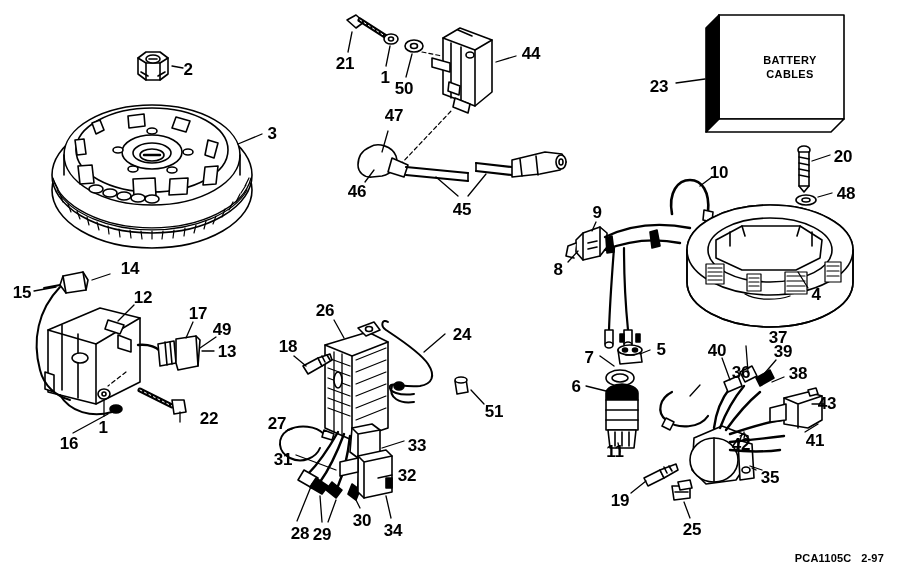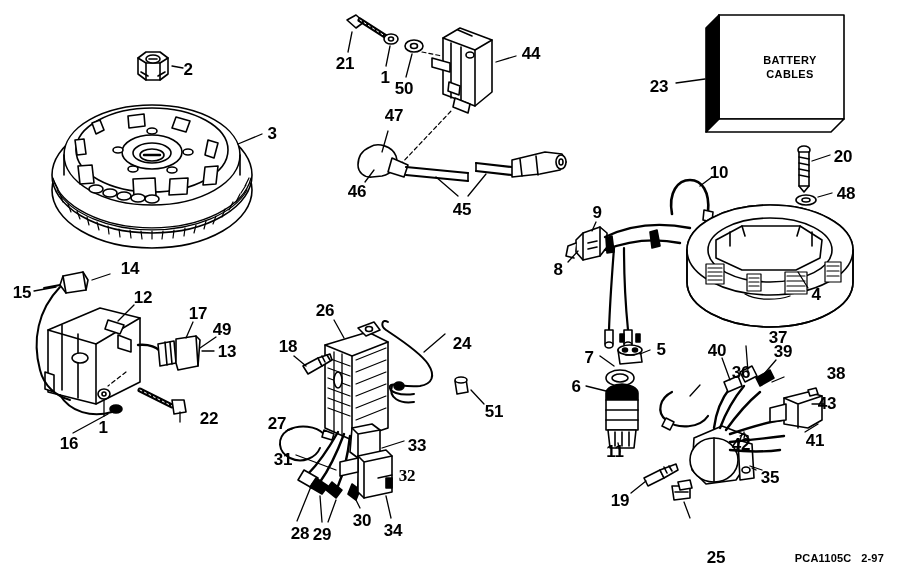"24" div.callout { top: 343px -> 334px }
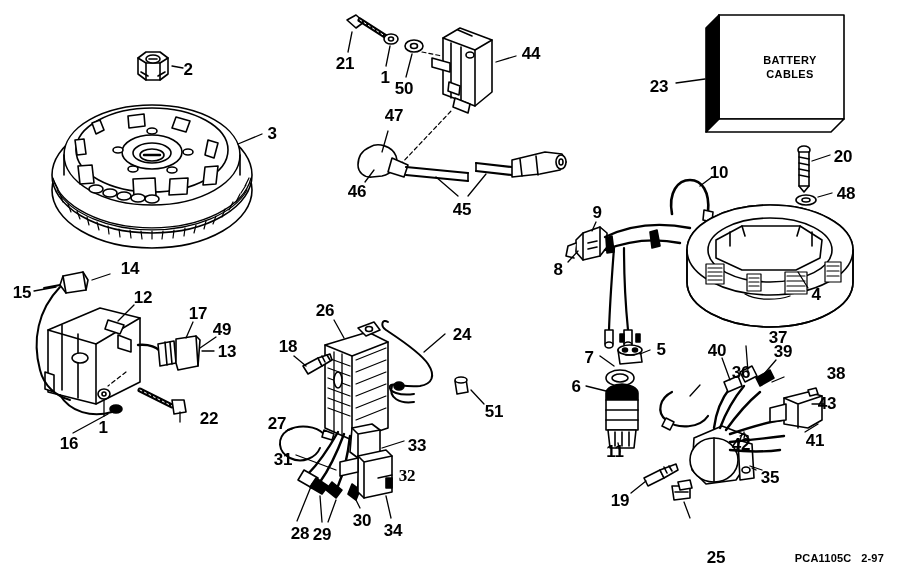"38" div.callout { margin-left: 38px -> none }
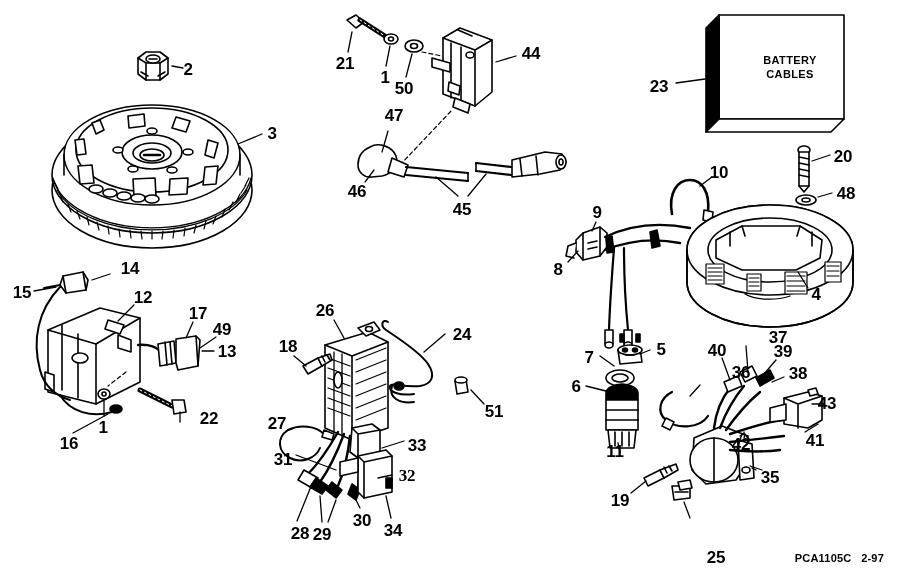"32" div.callout { font-family: Liberation Serif, serif -> none }
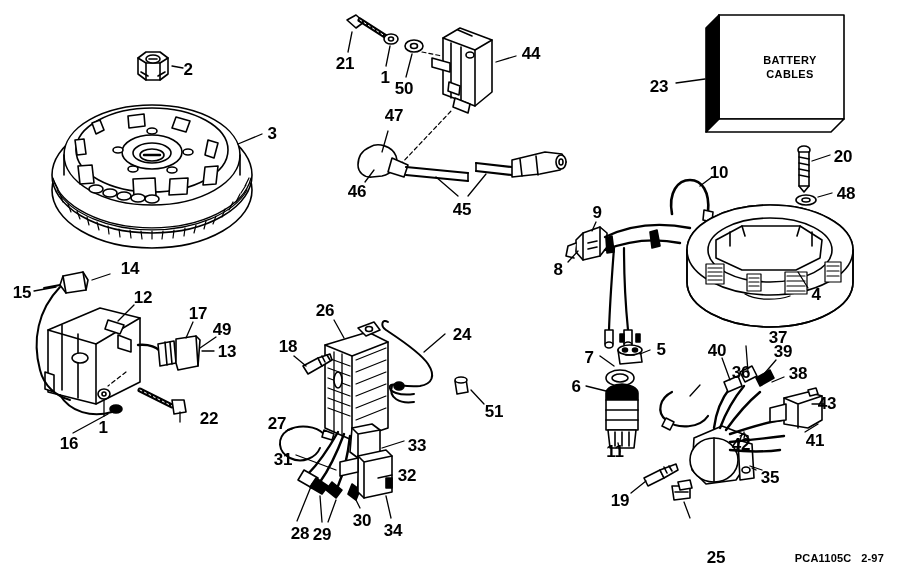"25" div.callout { left: 716px -> 692px; margin-top: 28px -> none }
